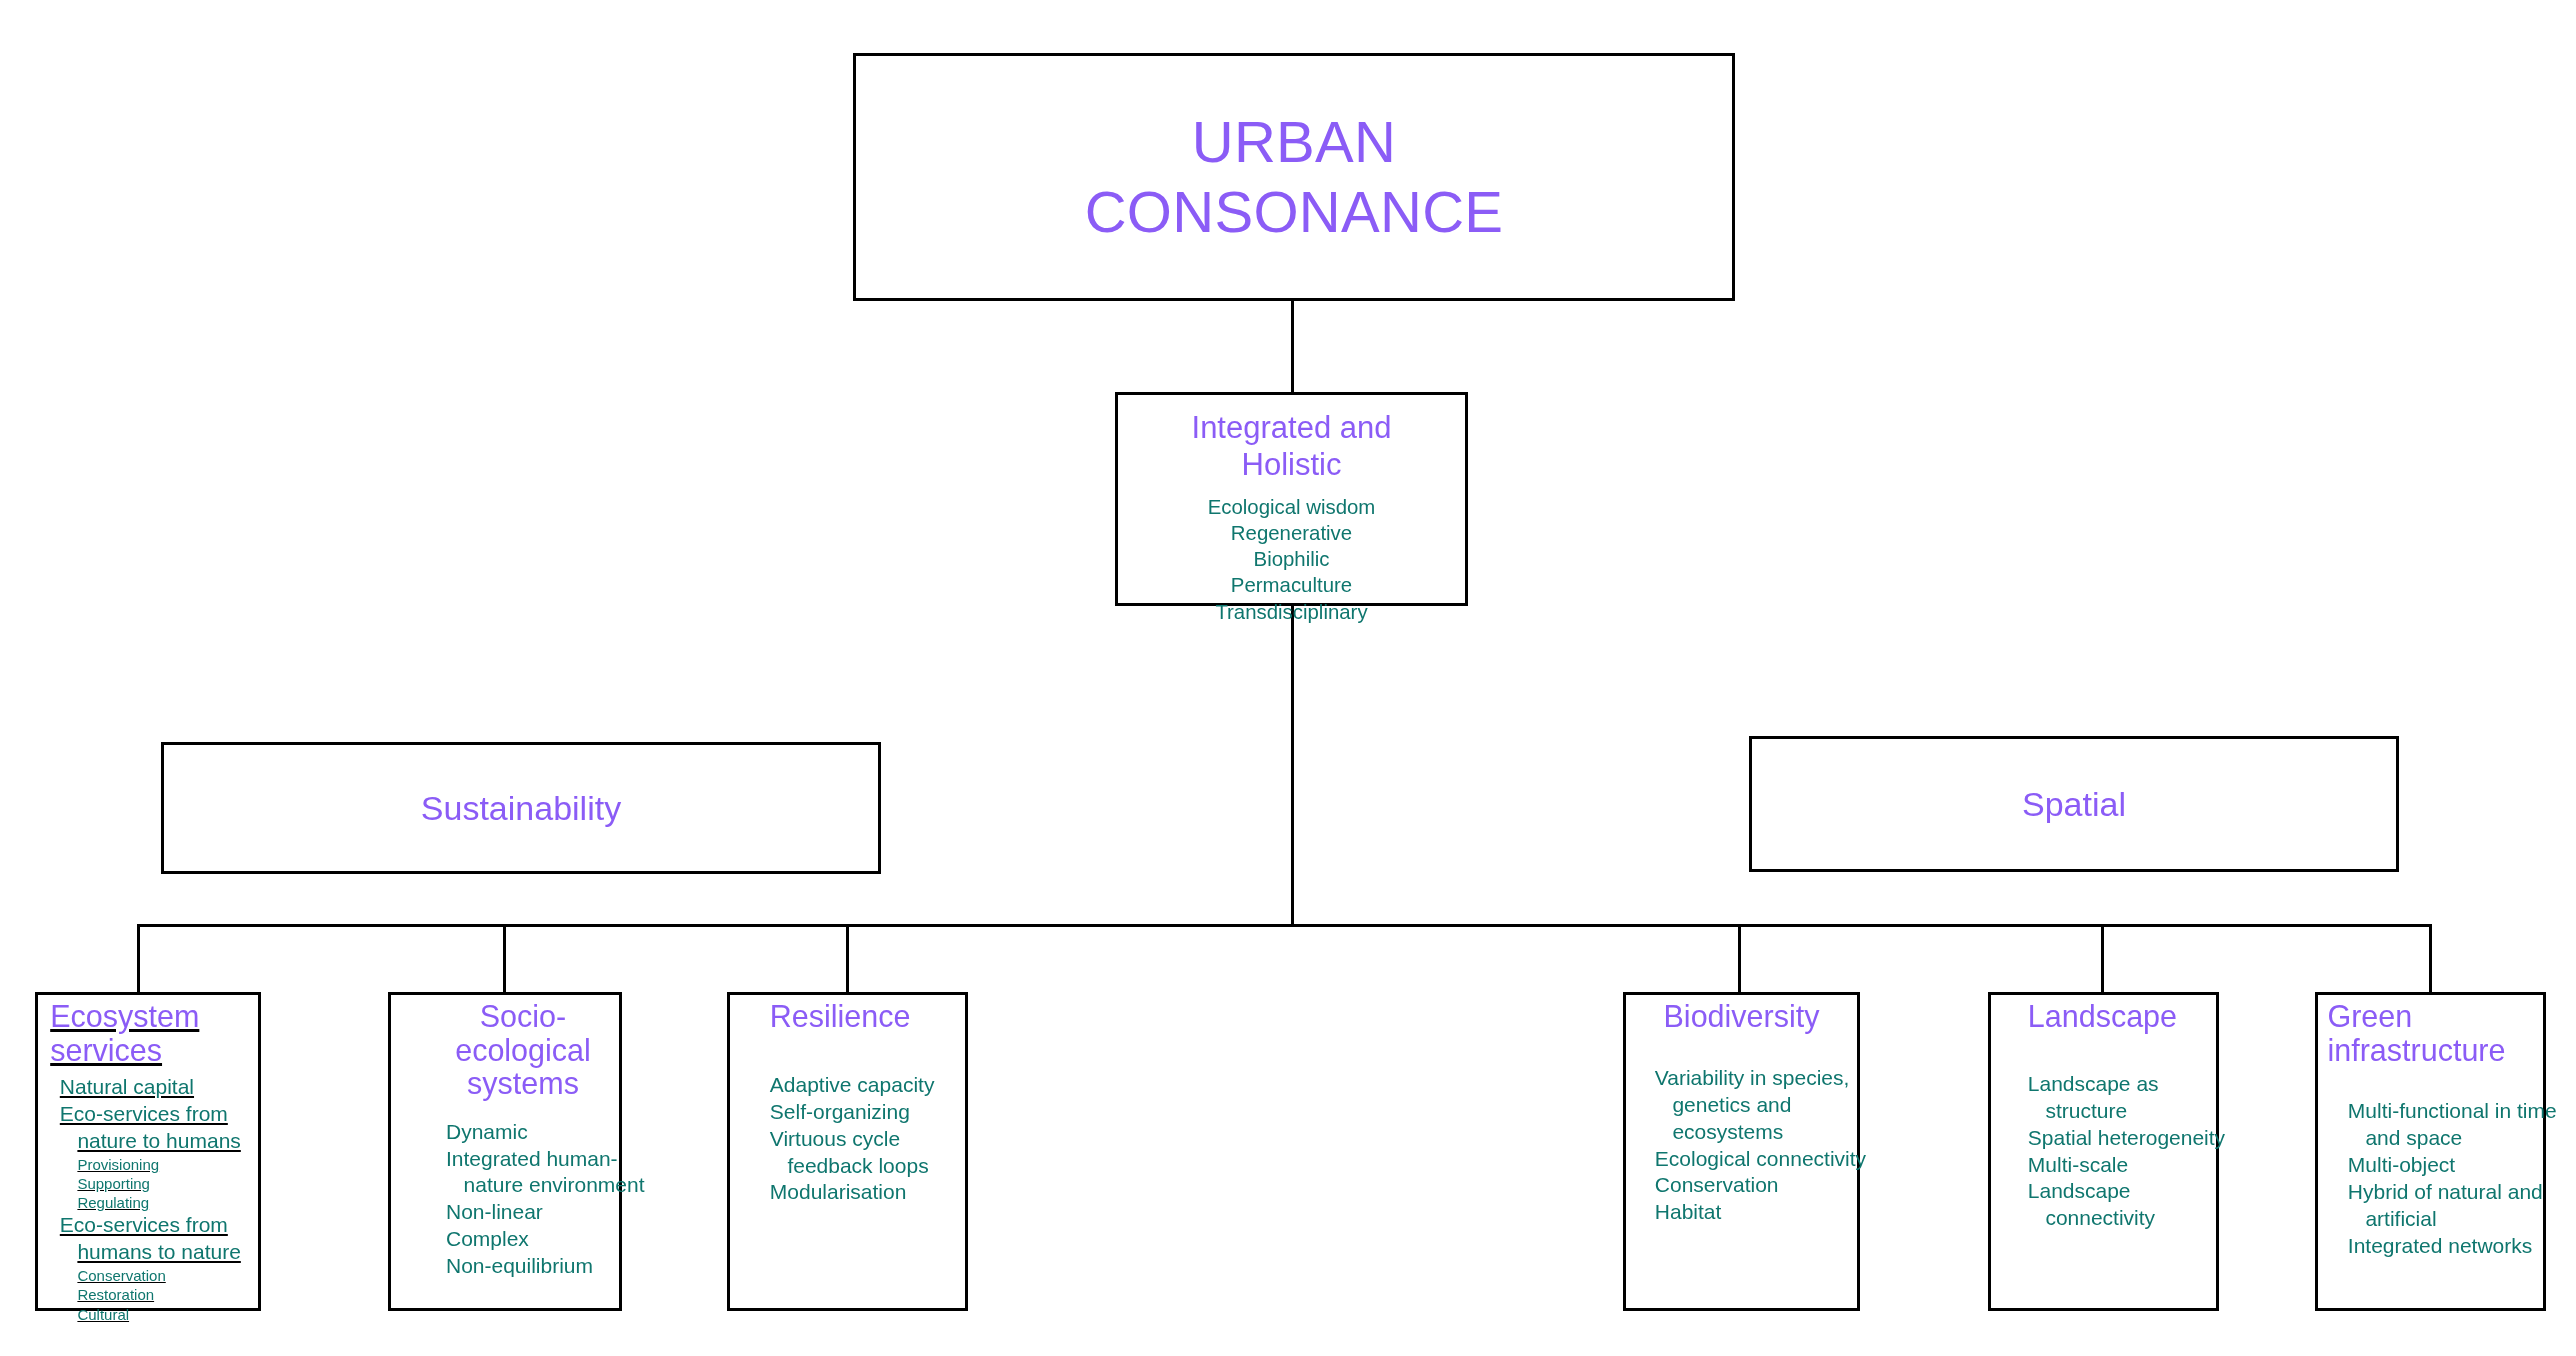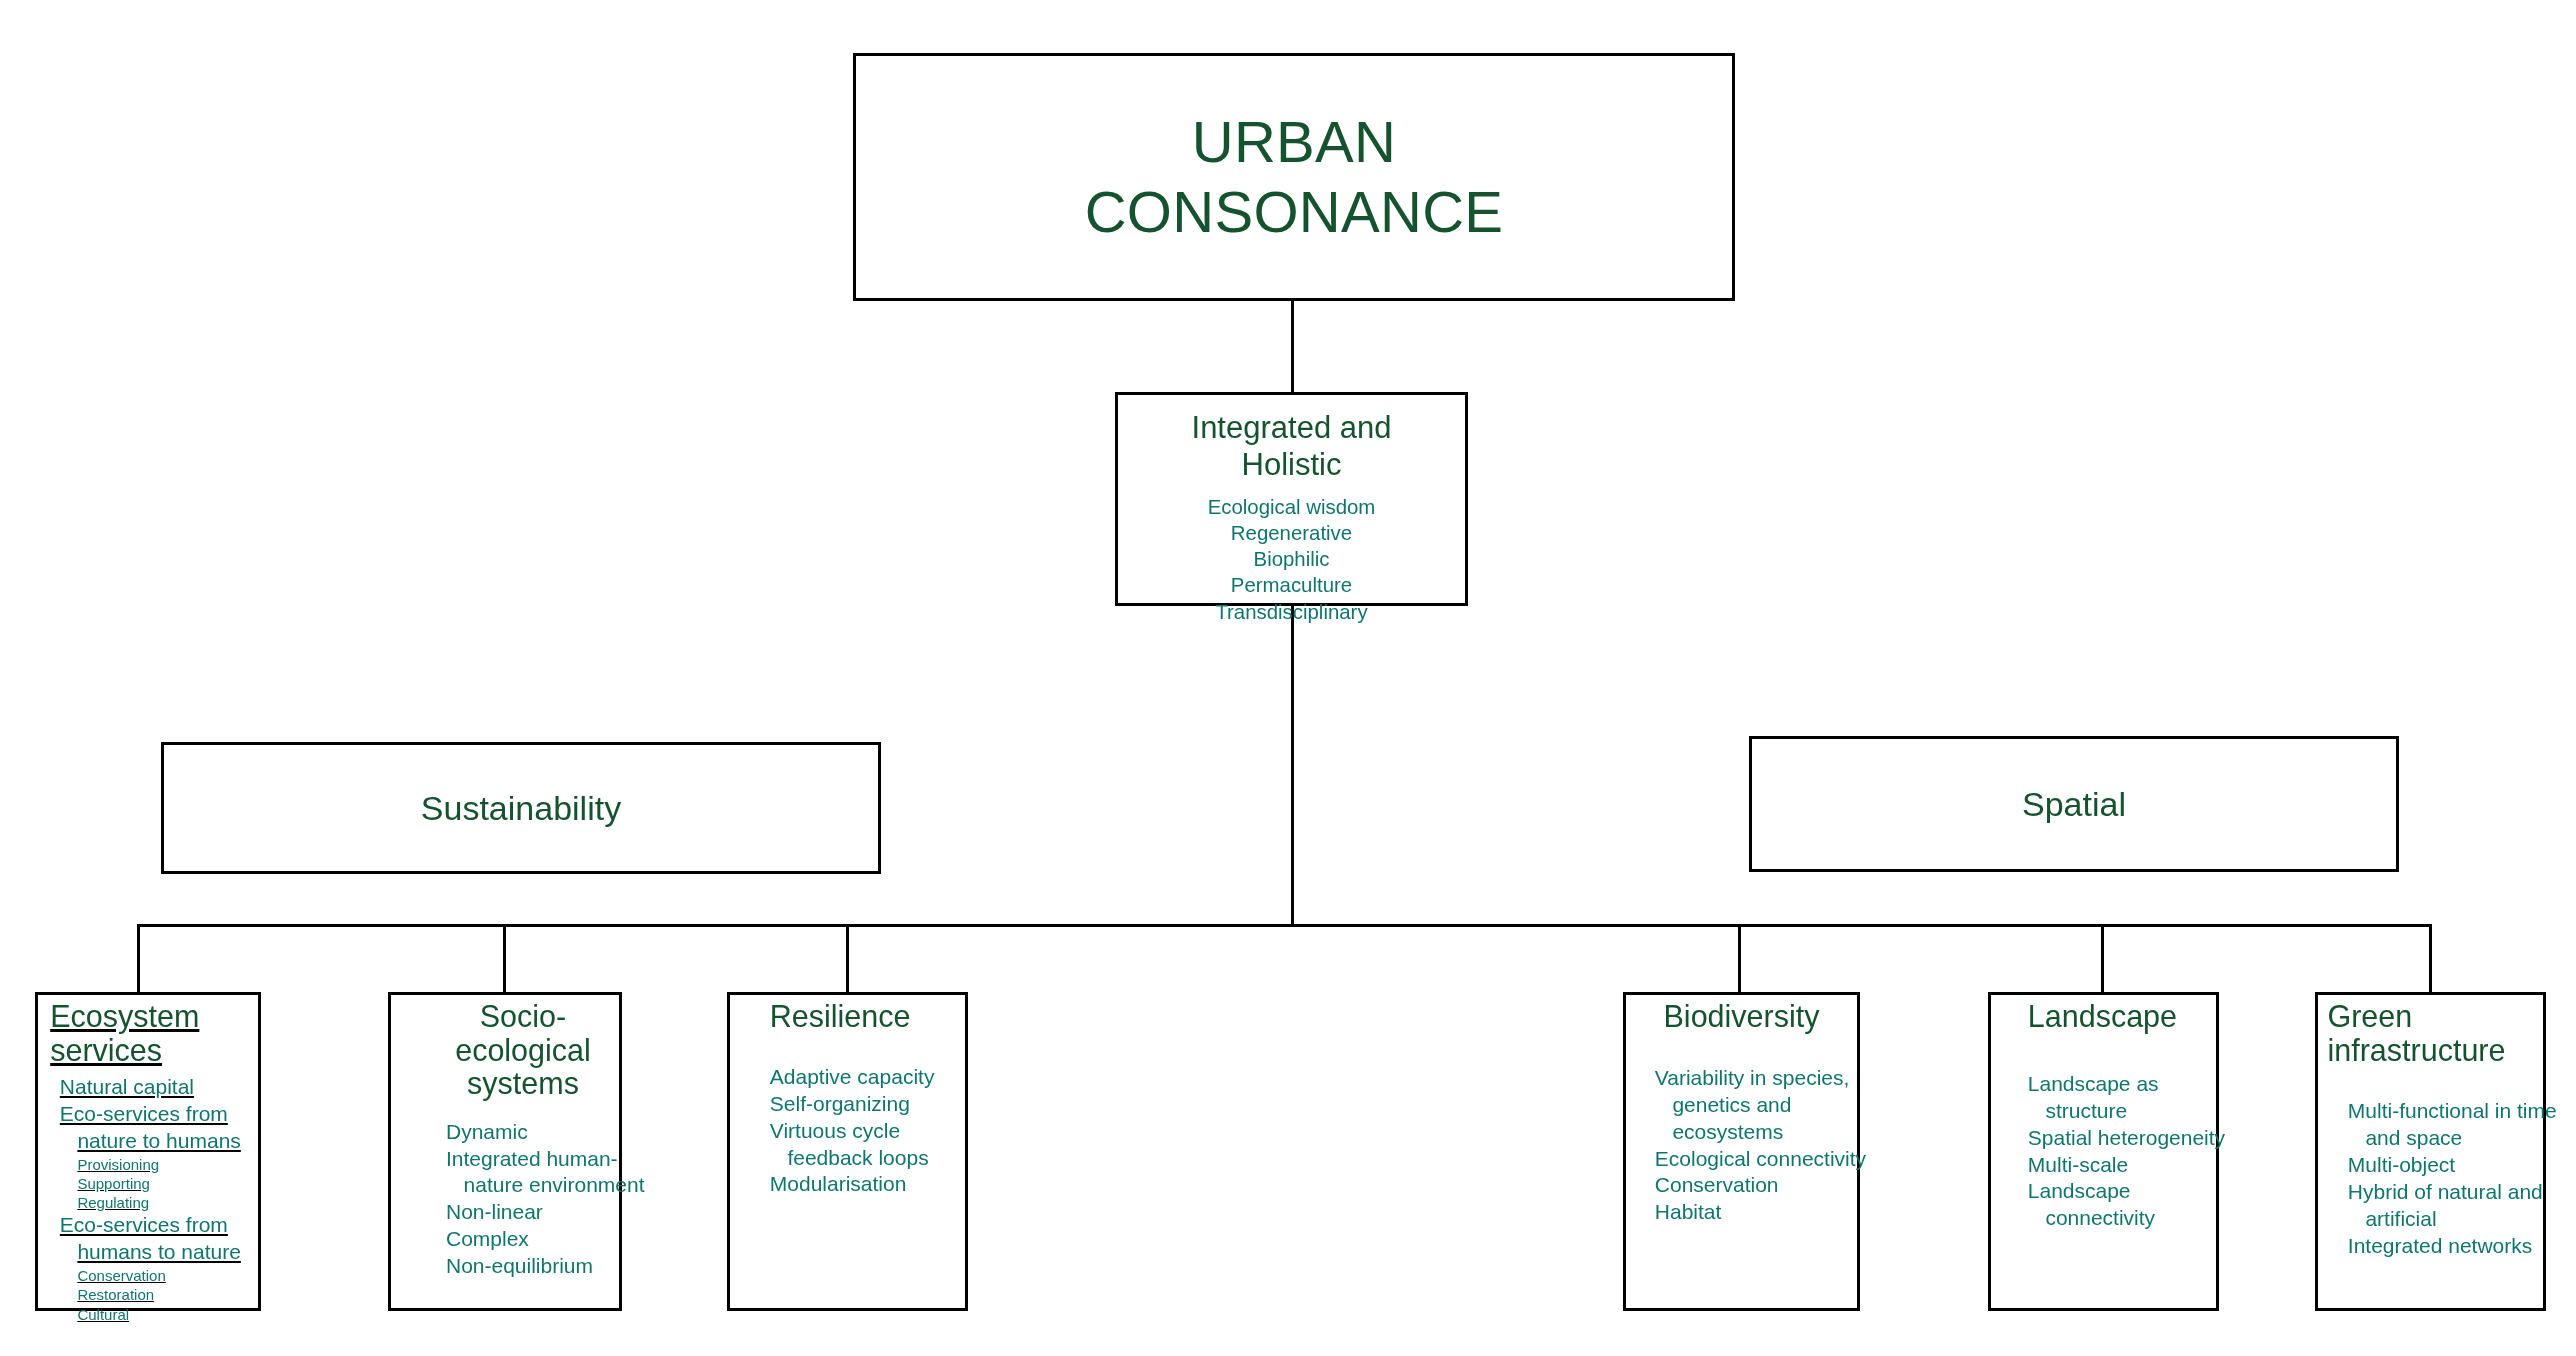"URBAN" .box .title { color: #14532d -> #8b5cf6 }
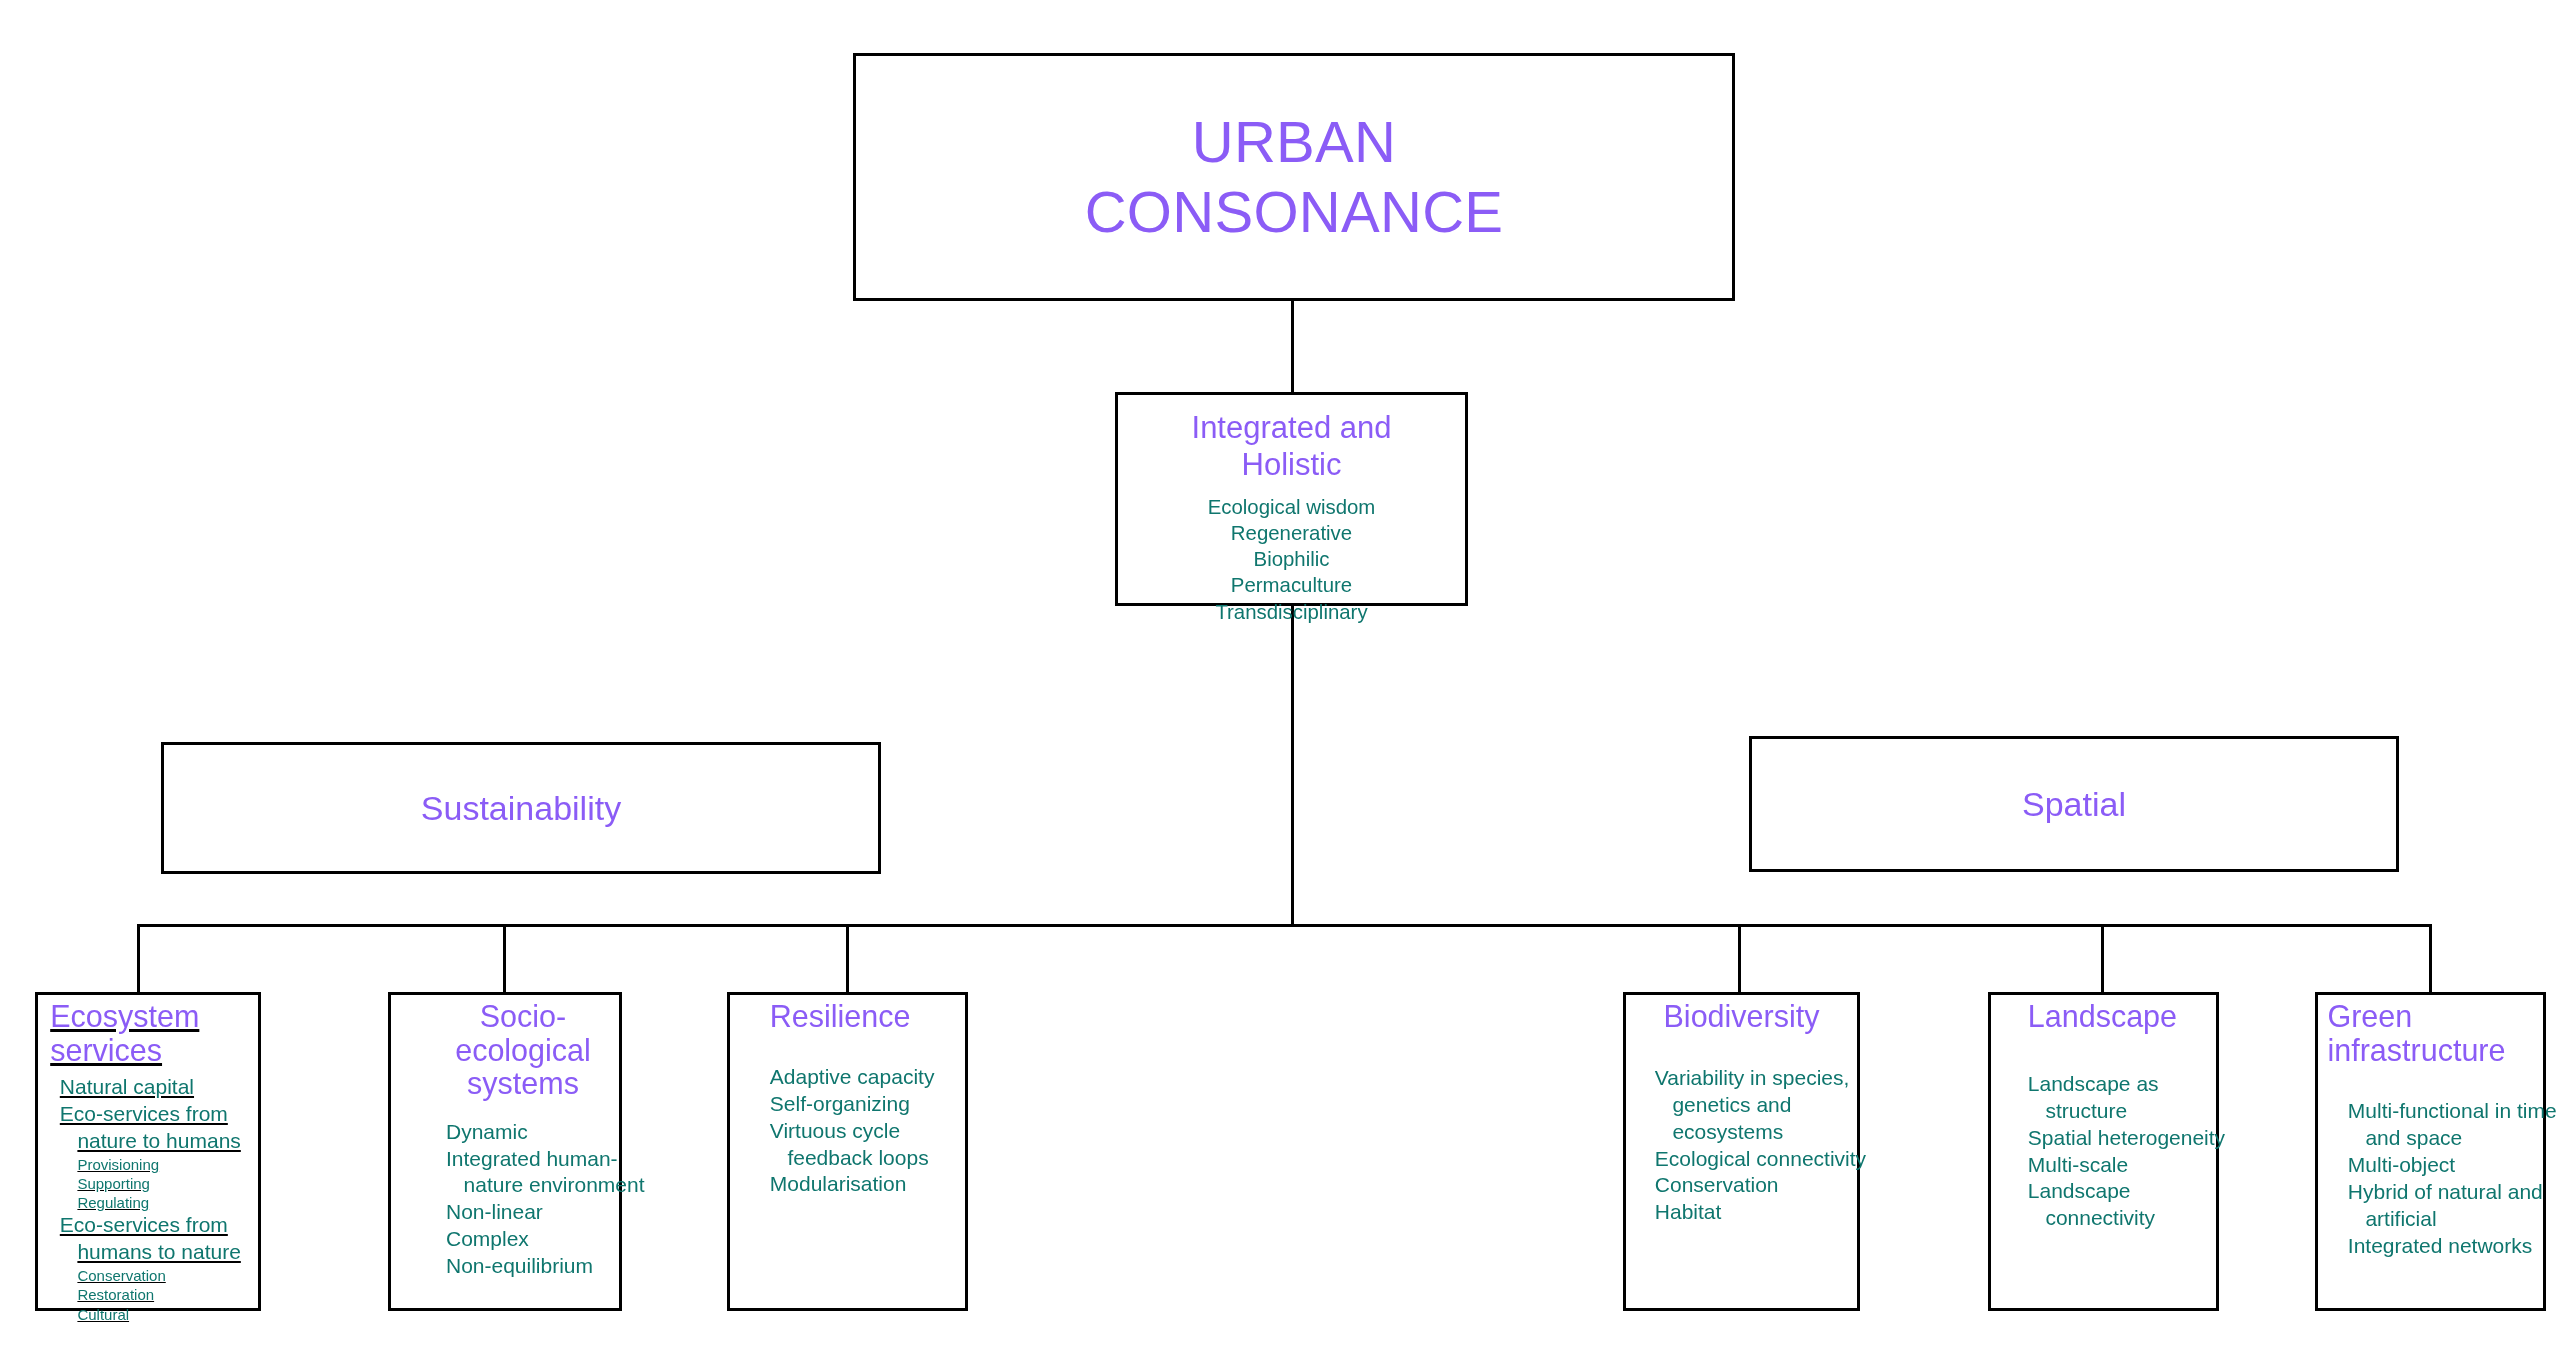"Adaptive capacity" #resilience .subs { margin-top: 30px -> 38px }
